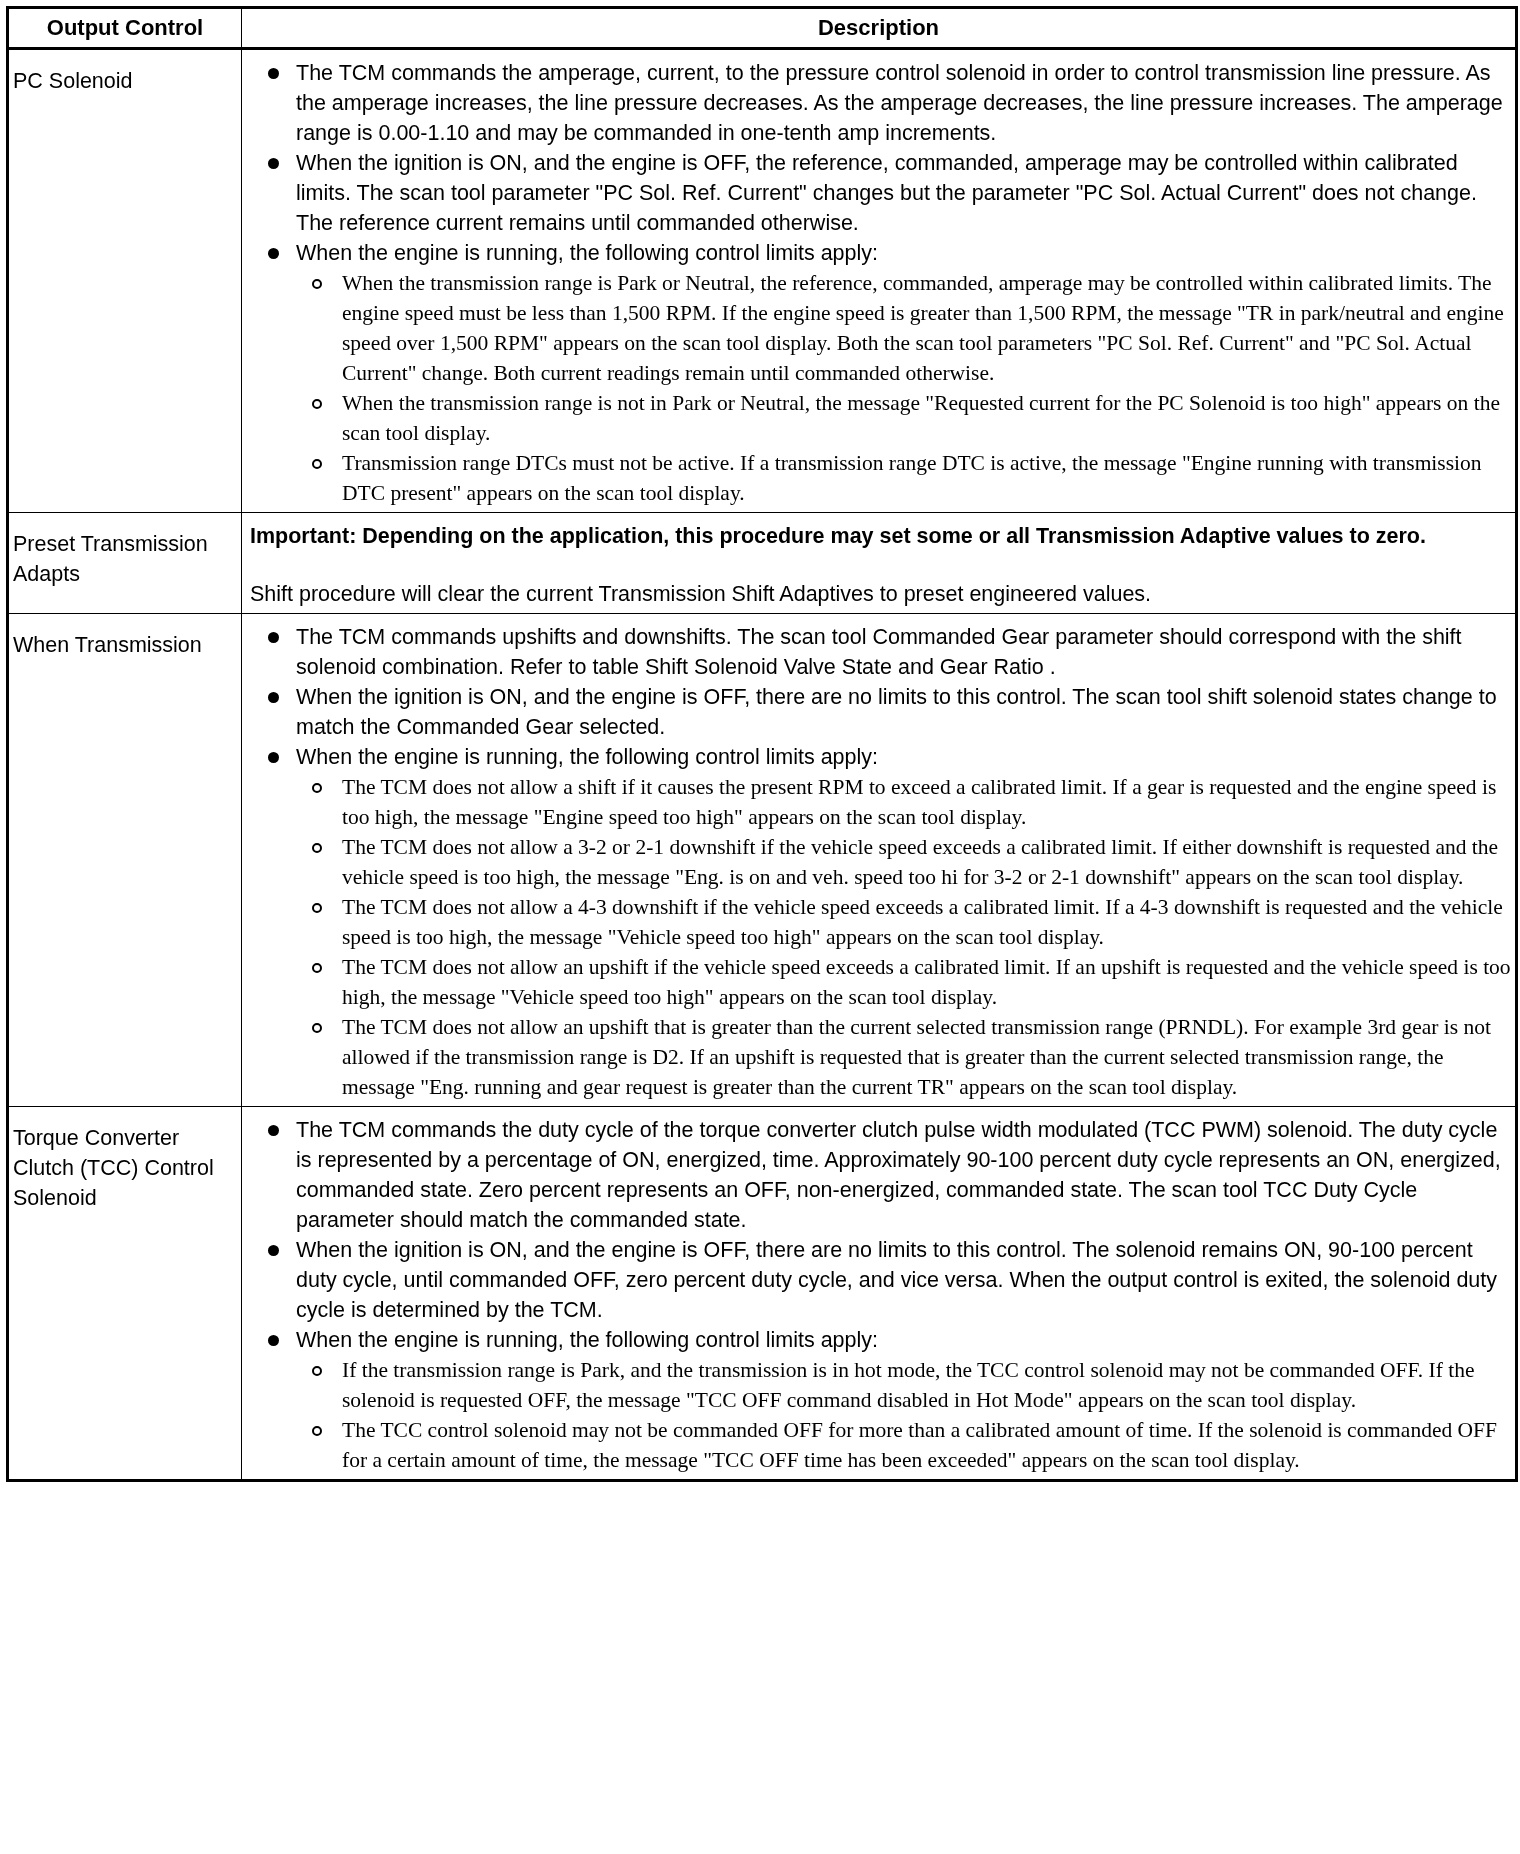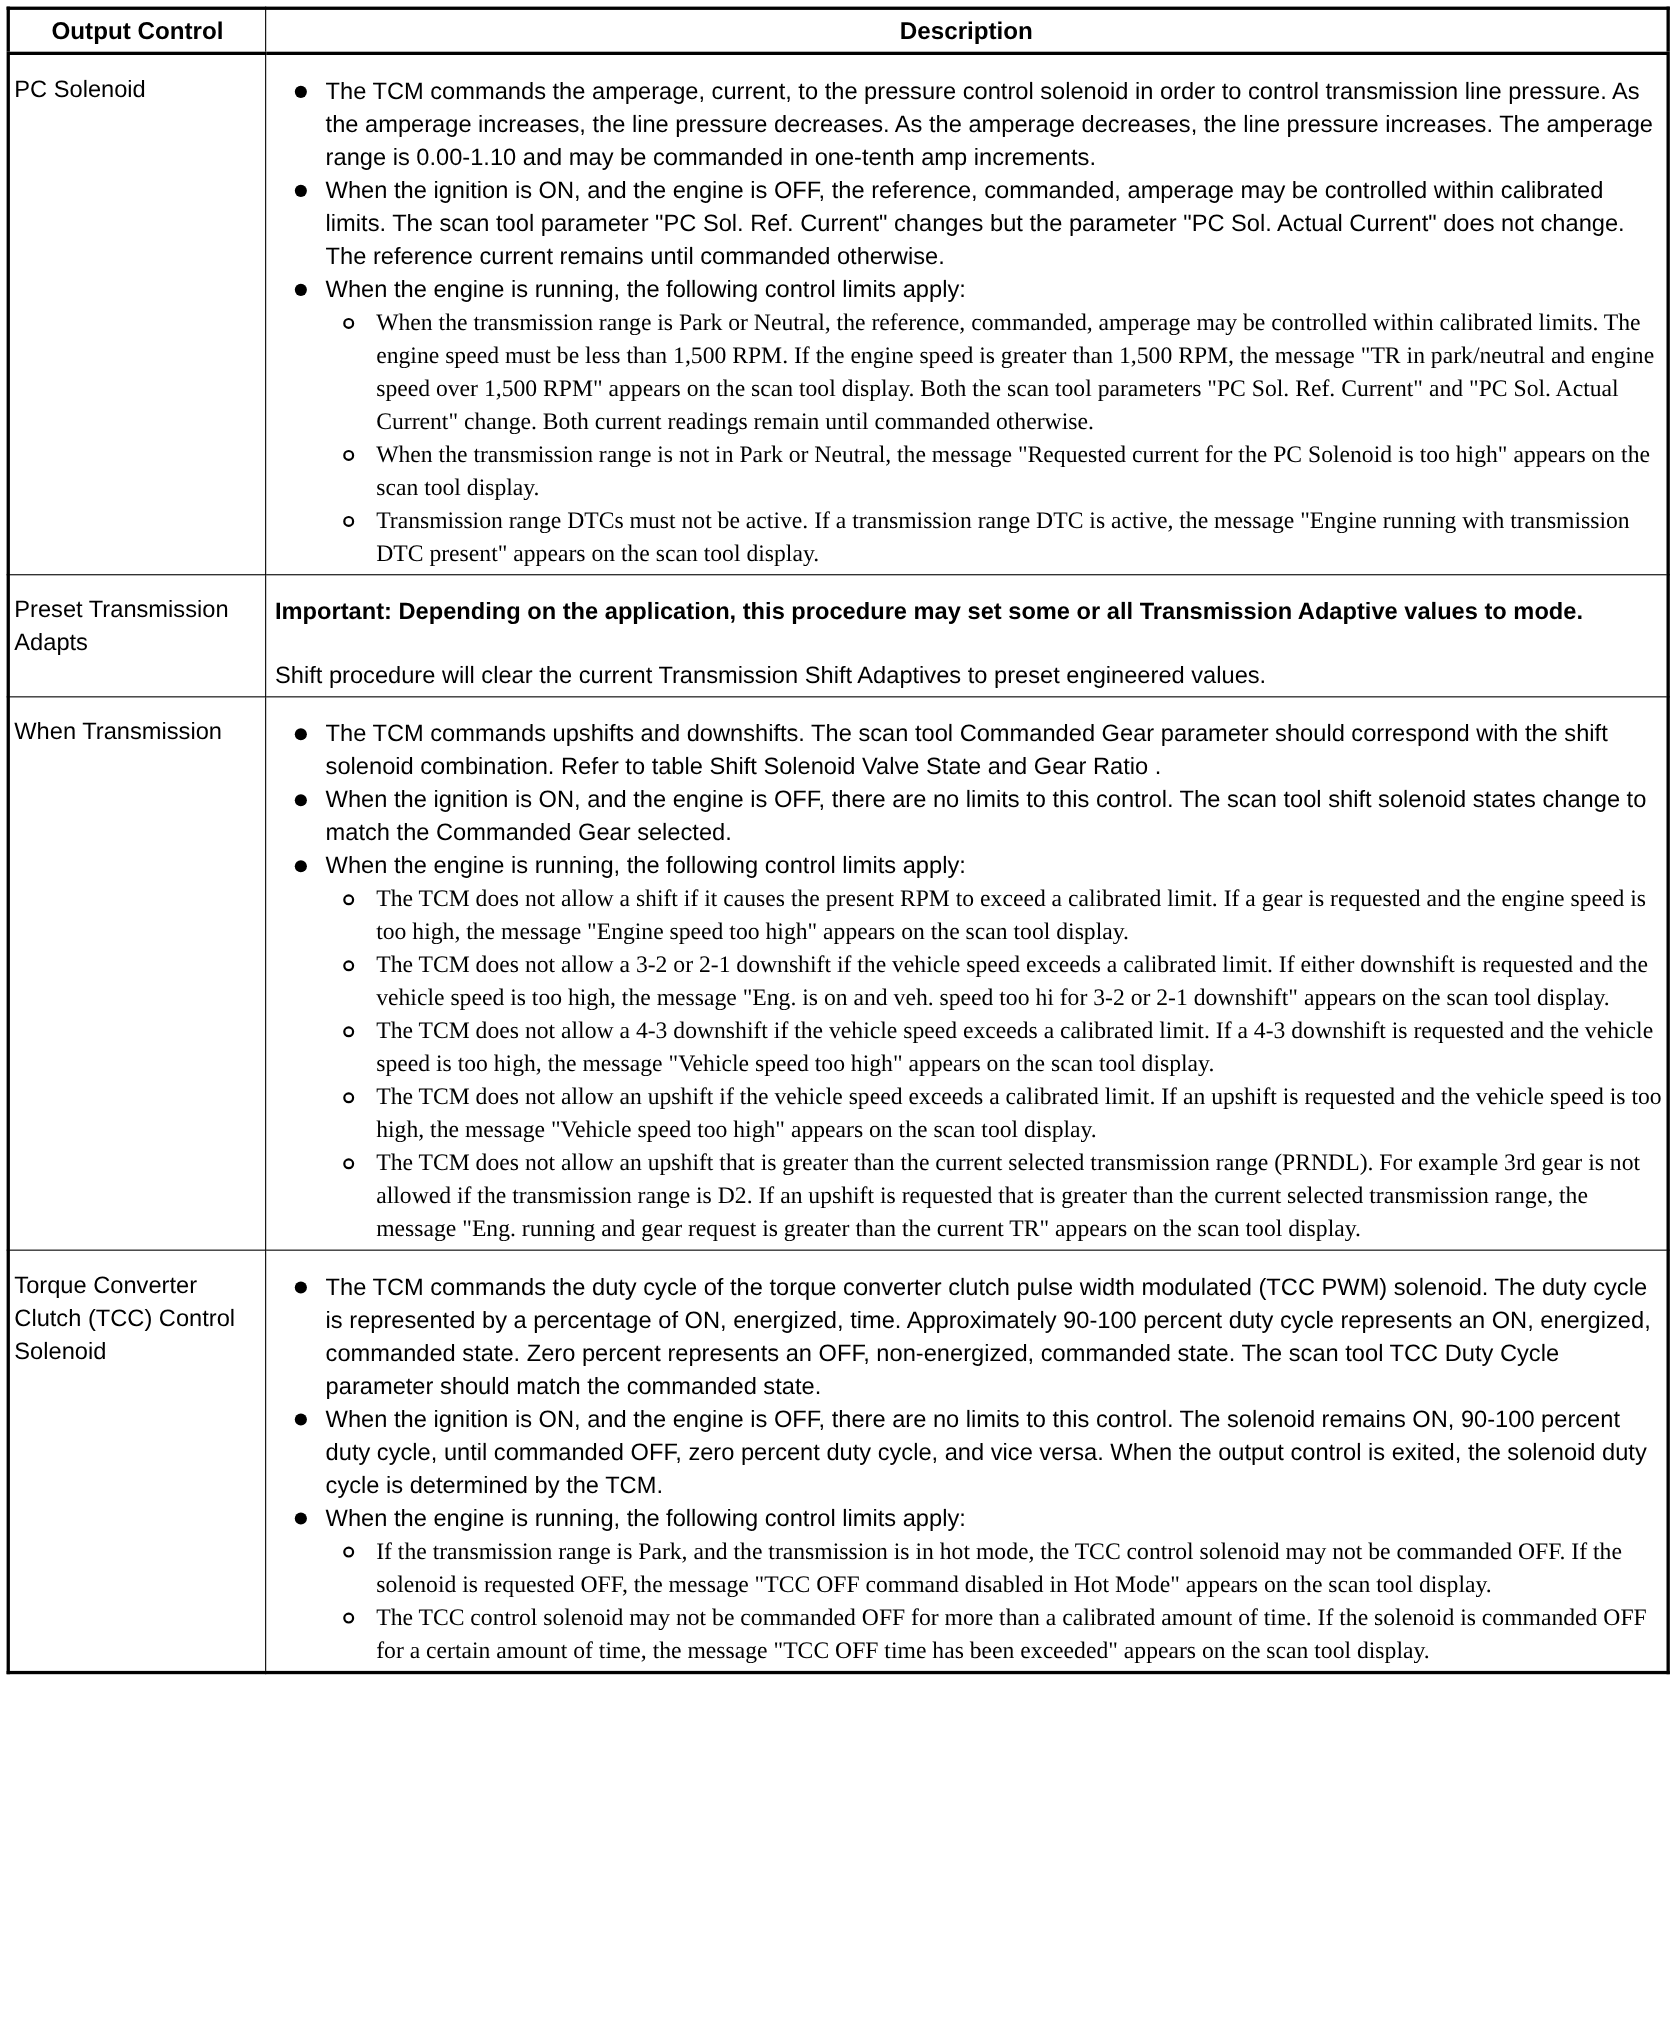"The TCM commands the amperage," td.desc { padding: 18px 4px 4px 8px -> 8px 4px 4px 8px }
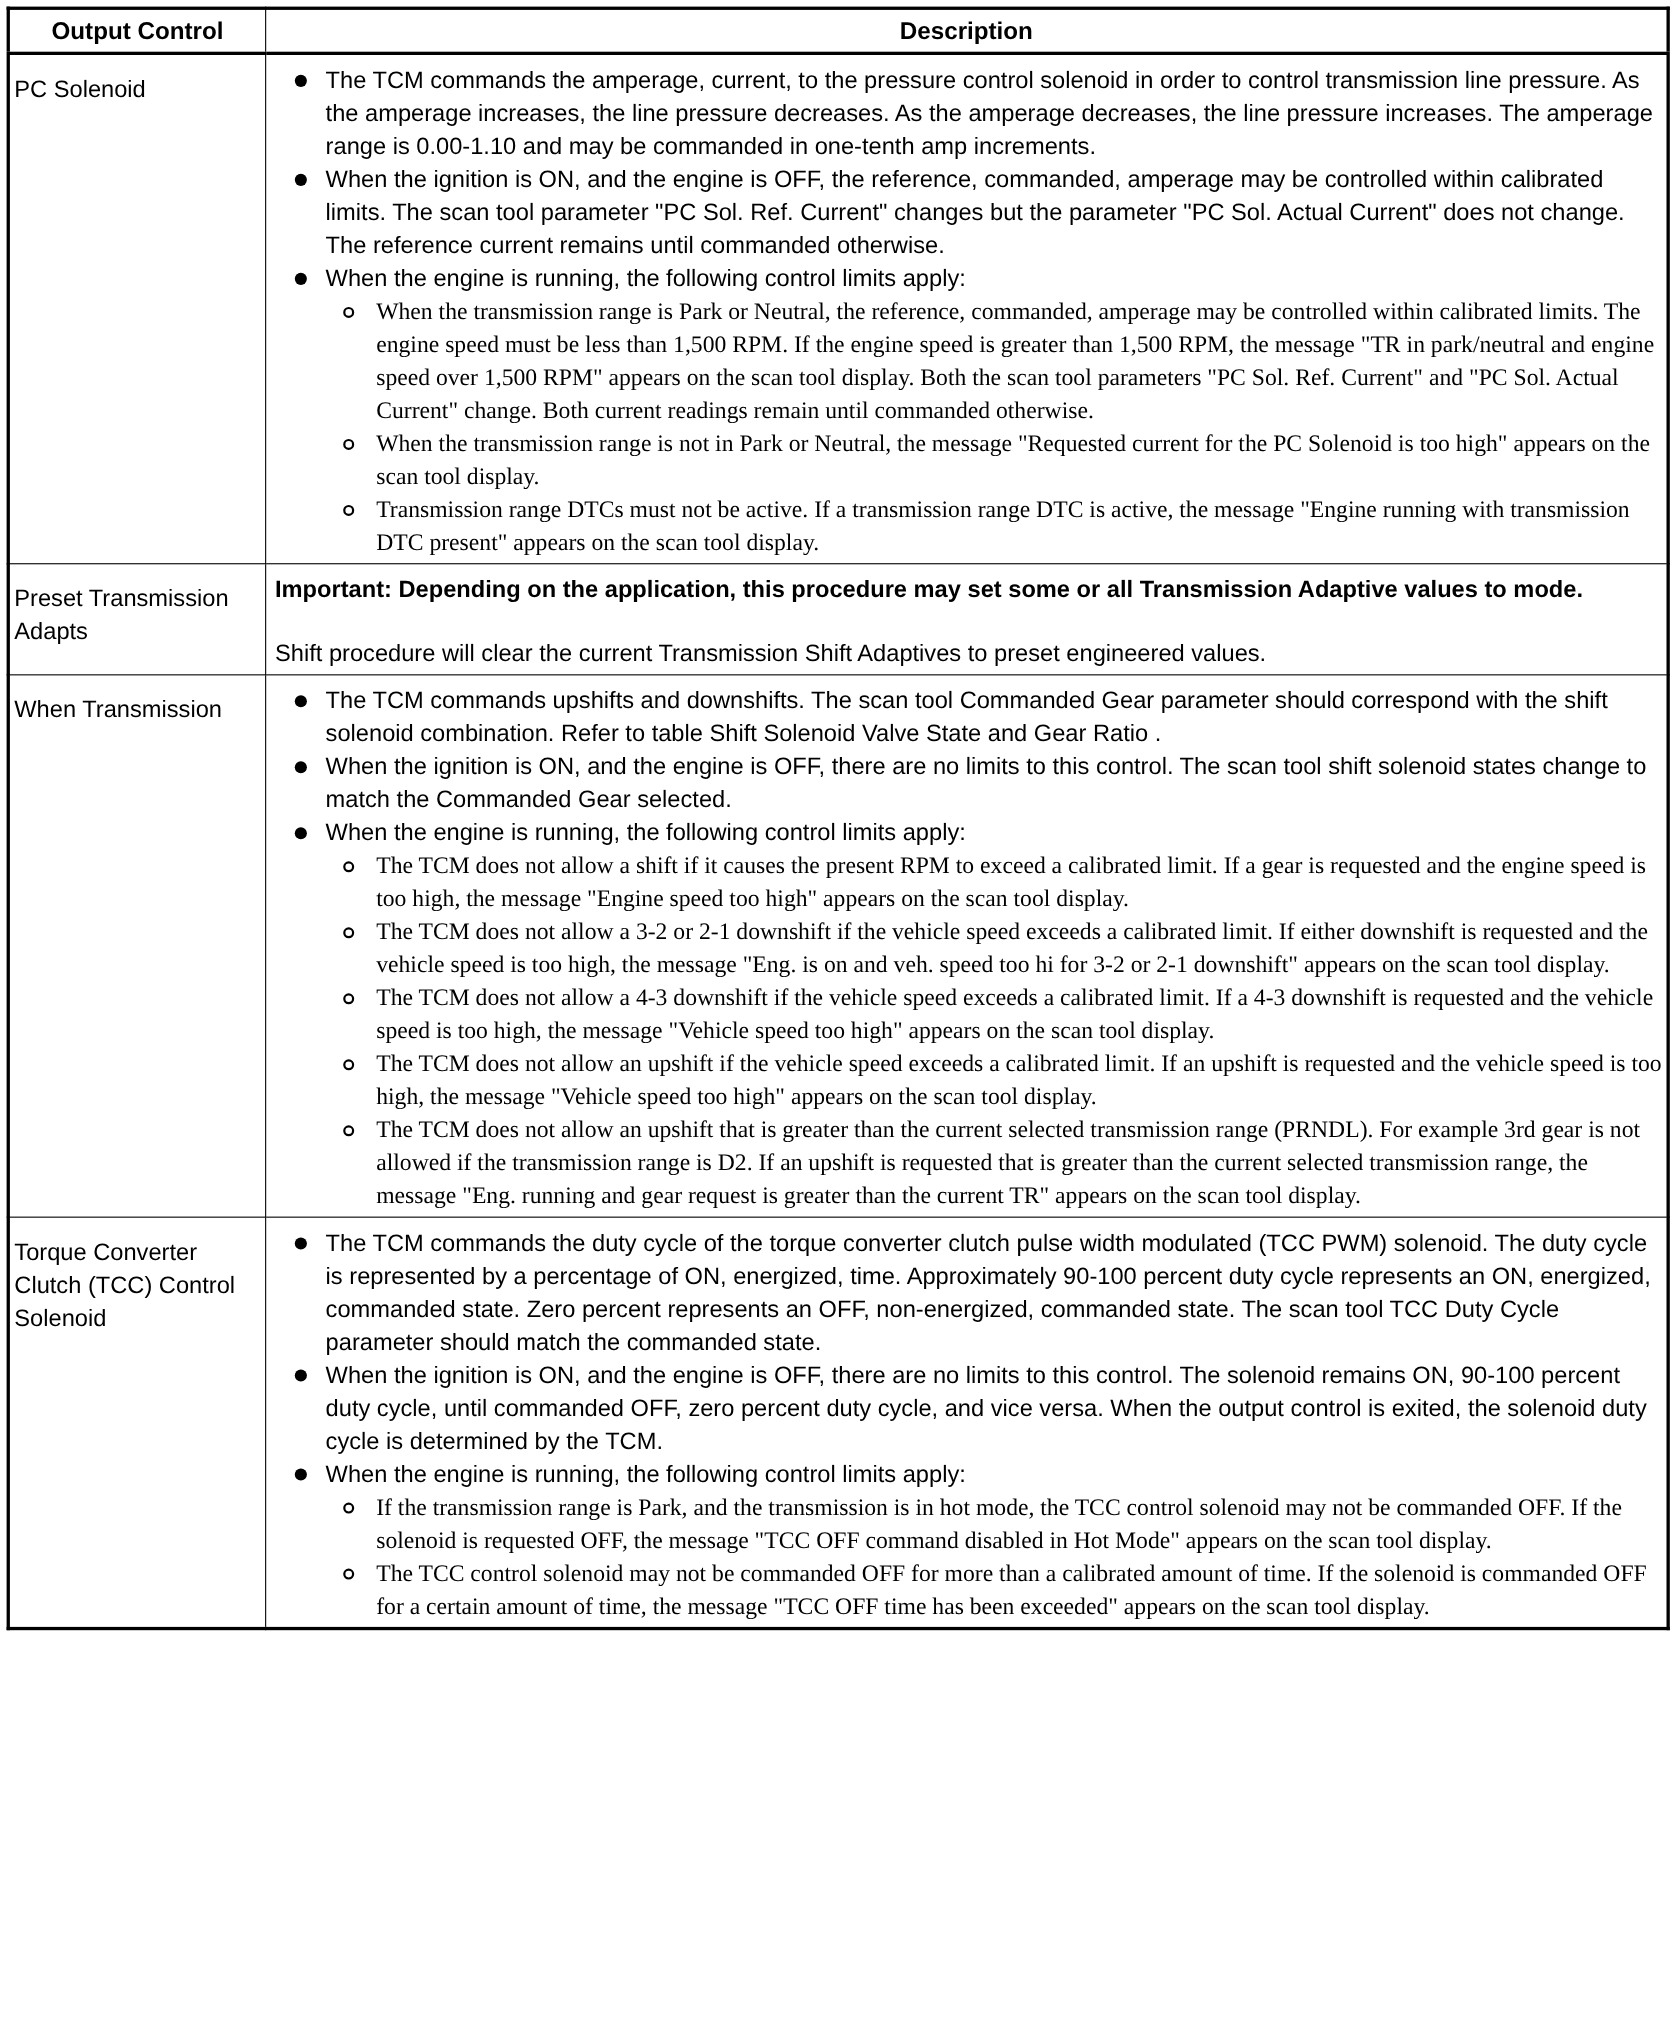"Important: Depending on the application," div.imp { text: mode -> zero }
